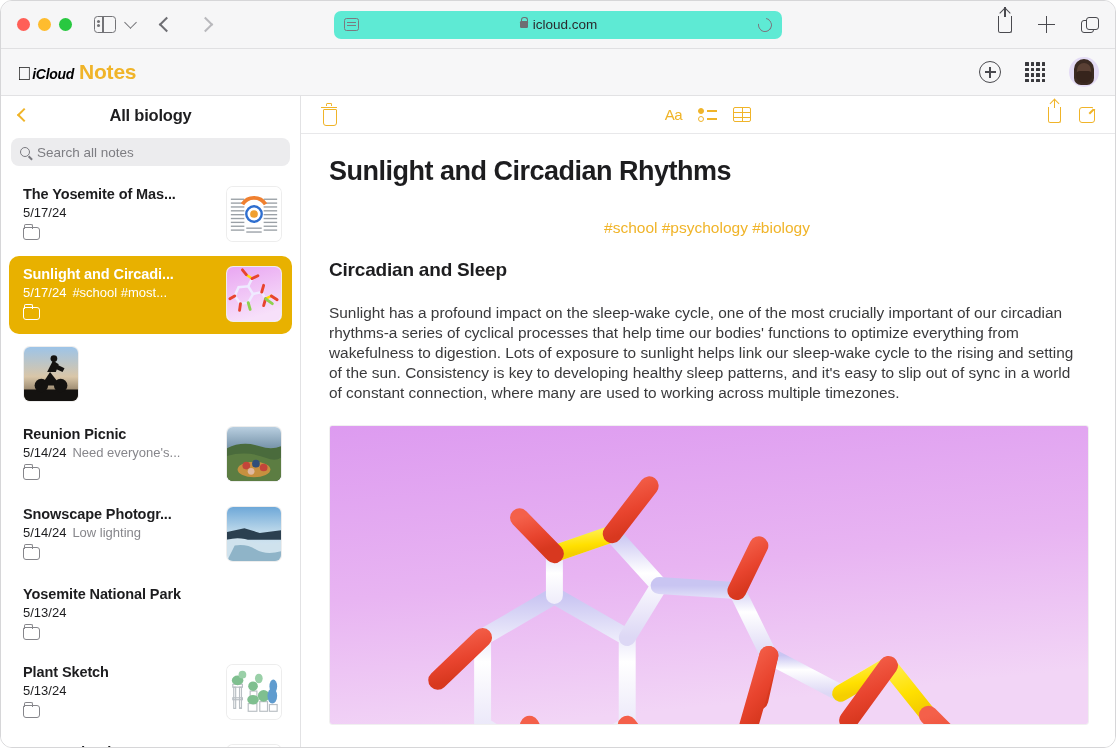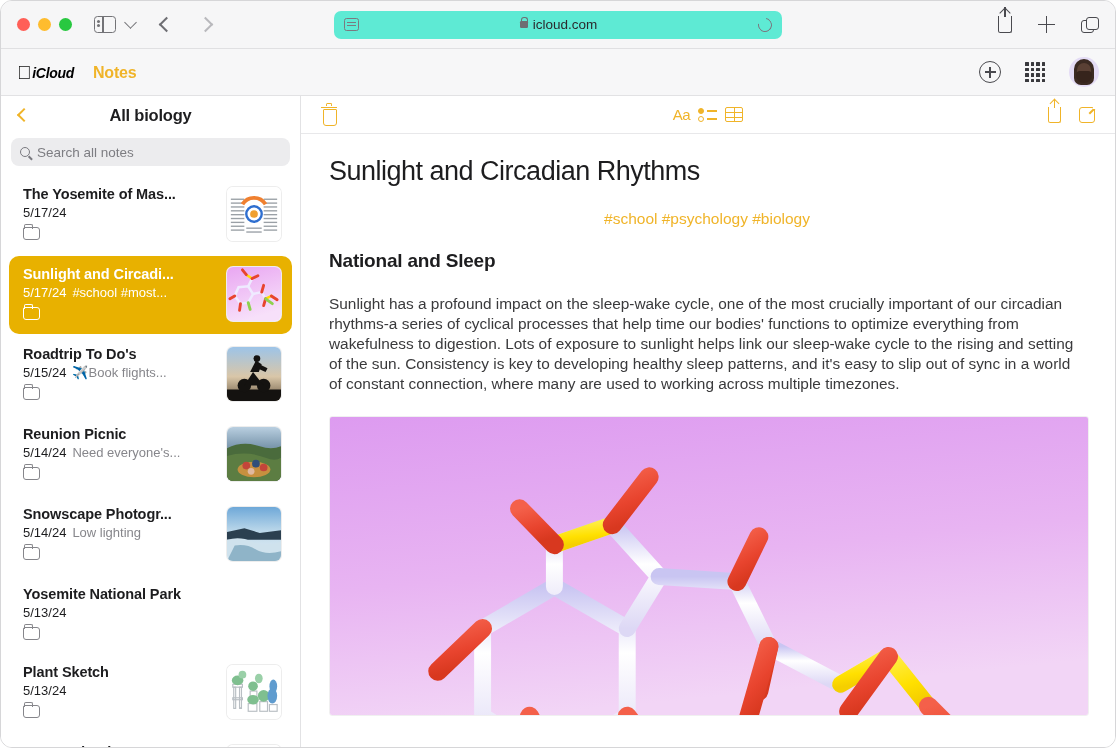"Notes" .brand-app { font-size: 16px -> 21px; margin-left: 18px -> 4px }
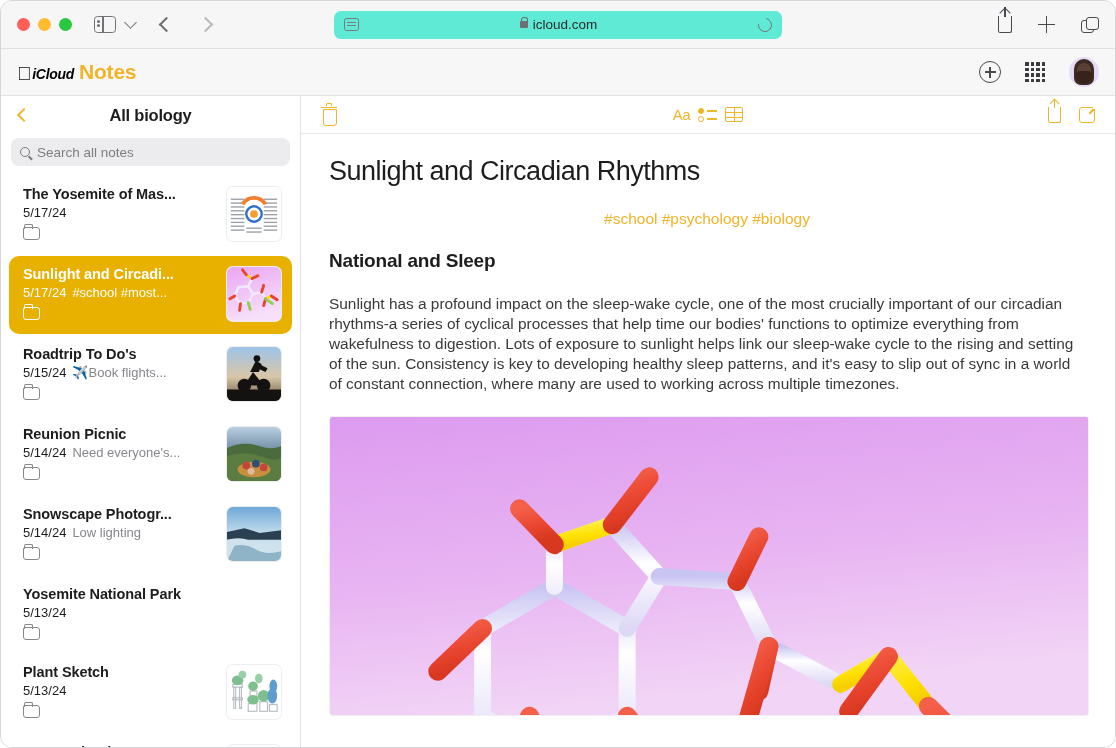"Aa" .tb-center { gap: 8px -> 16px }
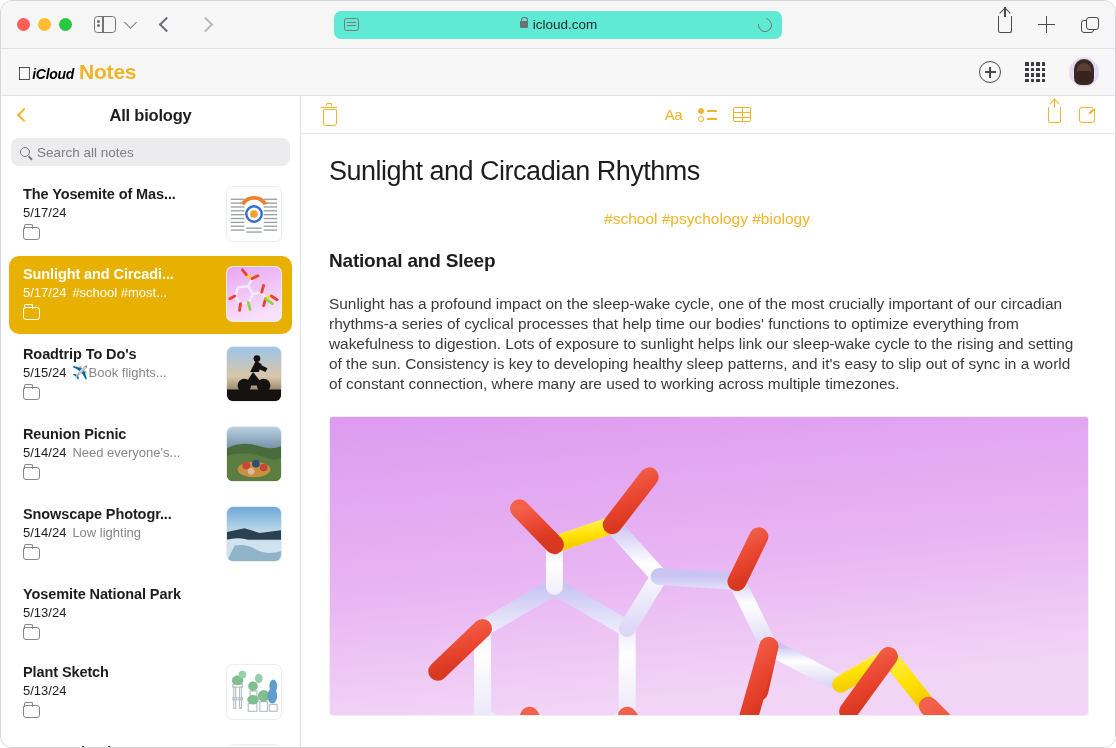"Sunlight and Circadian Rhythms" .note-h1 { font-weight: 400 -> 700; margin-bottom: 23px -> 32px }
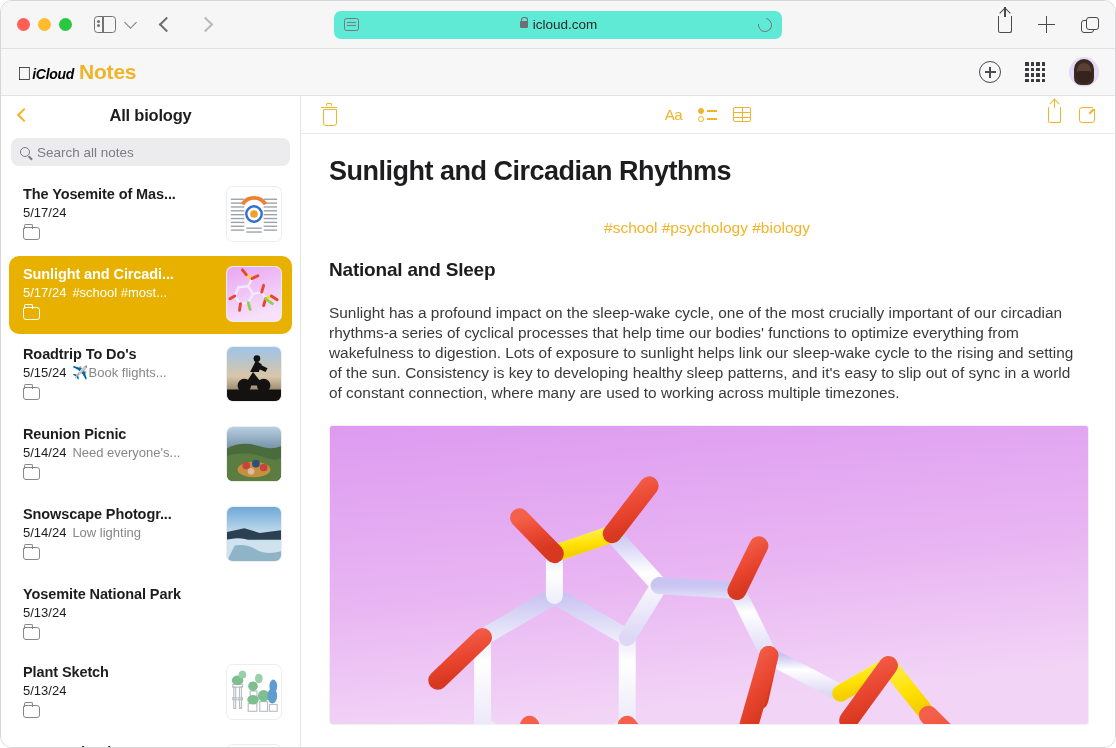"National and Sleep" div.note-h2 { text: National -> Circadian }
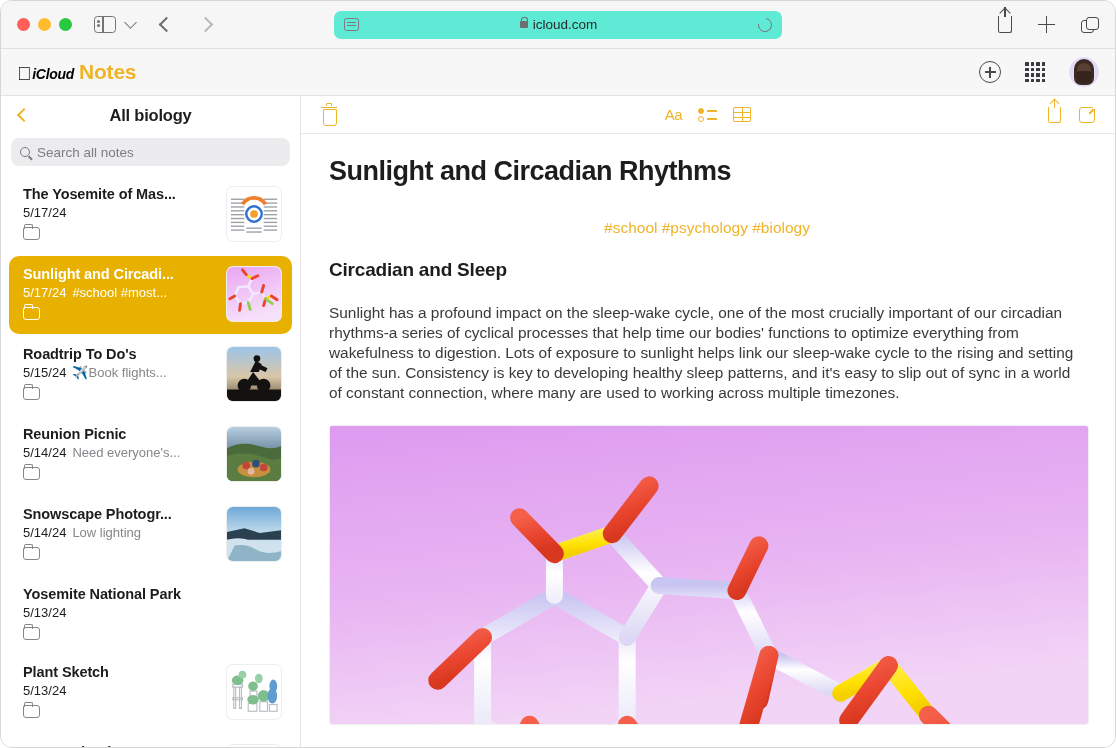"Roadtrip To Do's" div.note-main { html: <div> <div>Roadtrip To Do's</div> <div> <span>5/15/24</span> <span>✈️Book flights...</span> </div> <div></div> </div> -> none }
